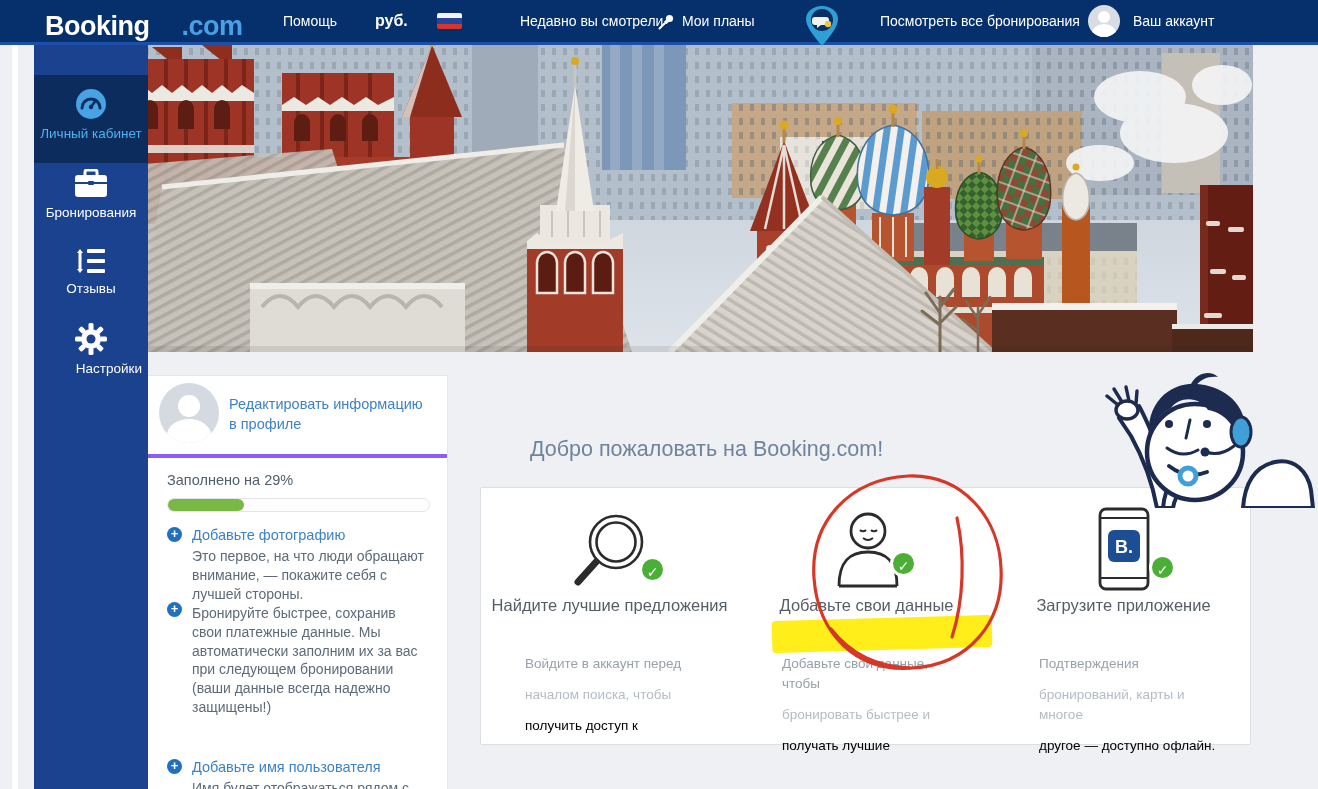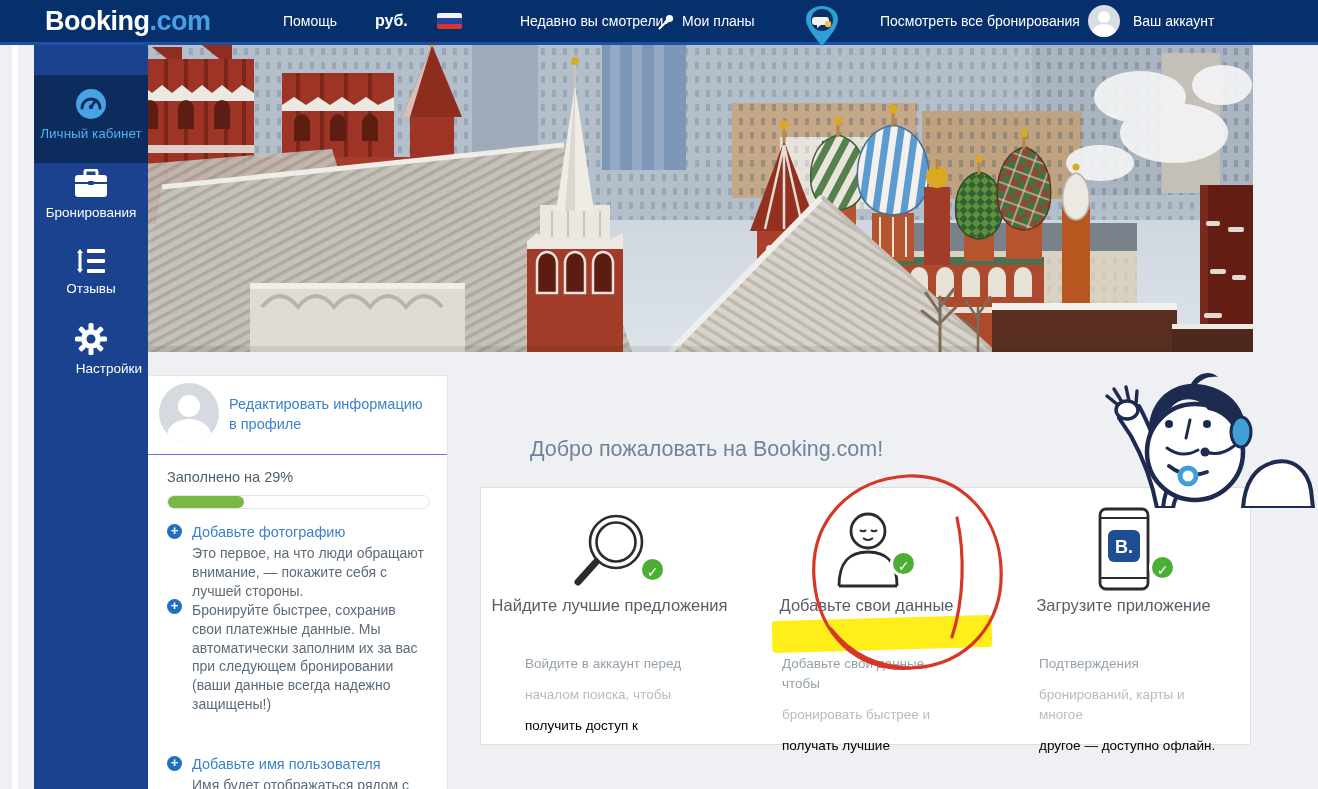"Booking" .logo { align-items: none -> flex-end }
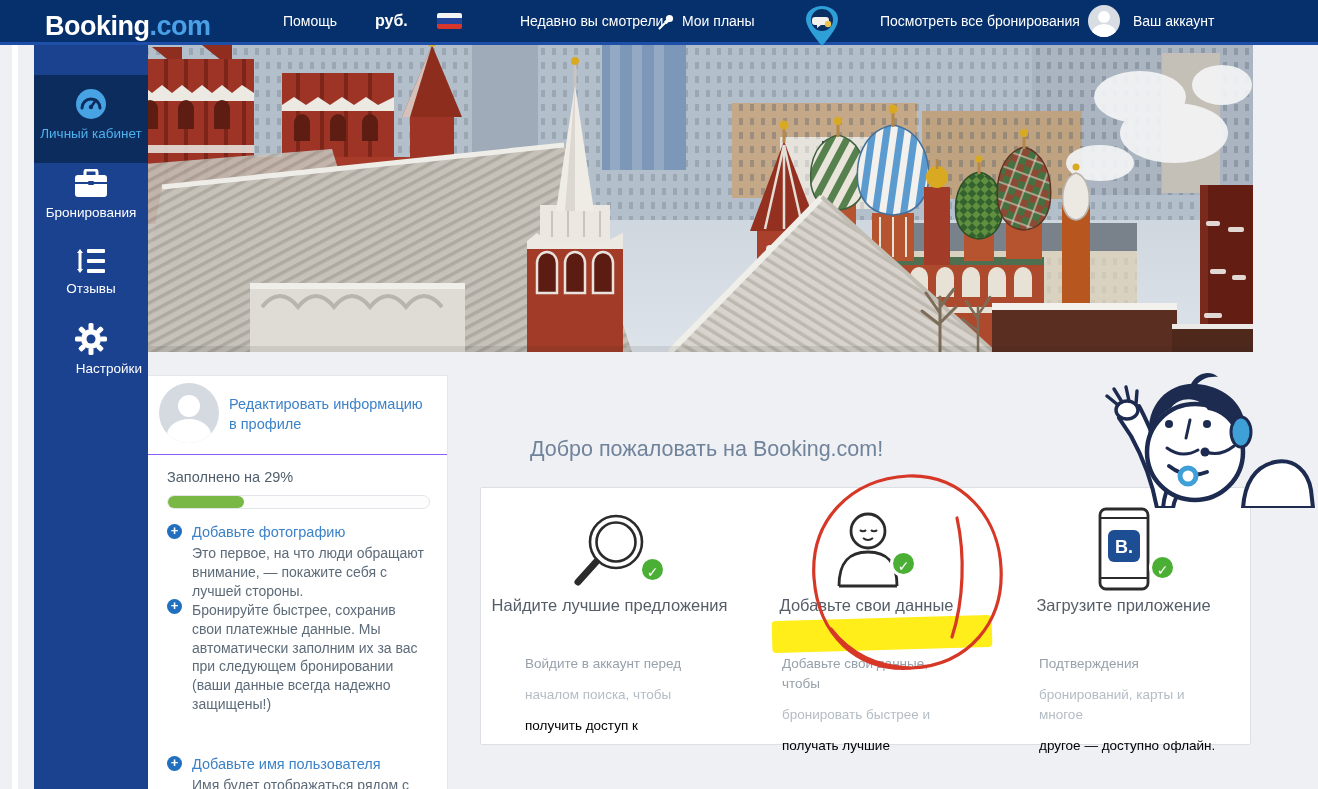".com" .logo .p2 { padding-left: none -> 32px }
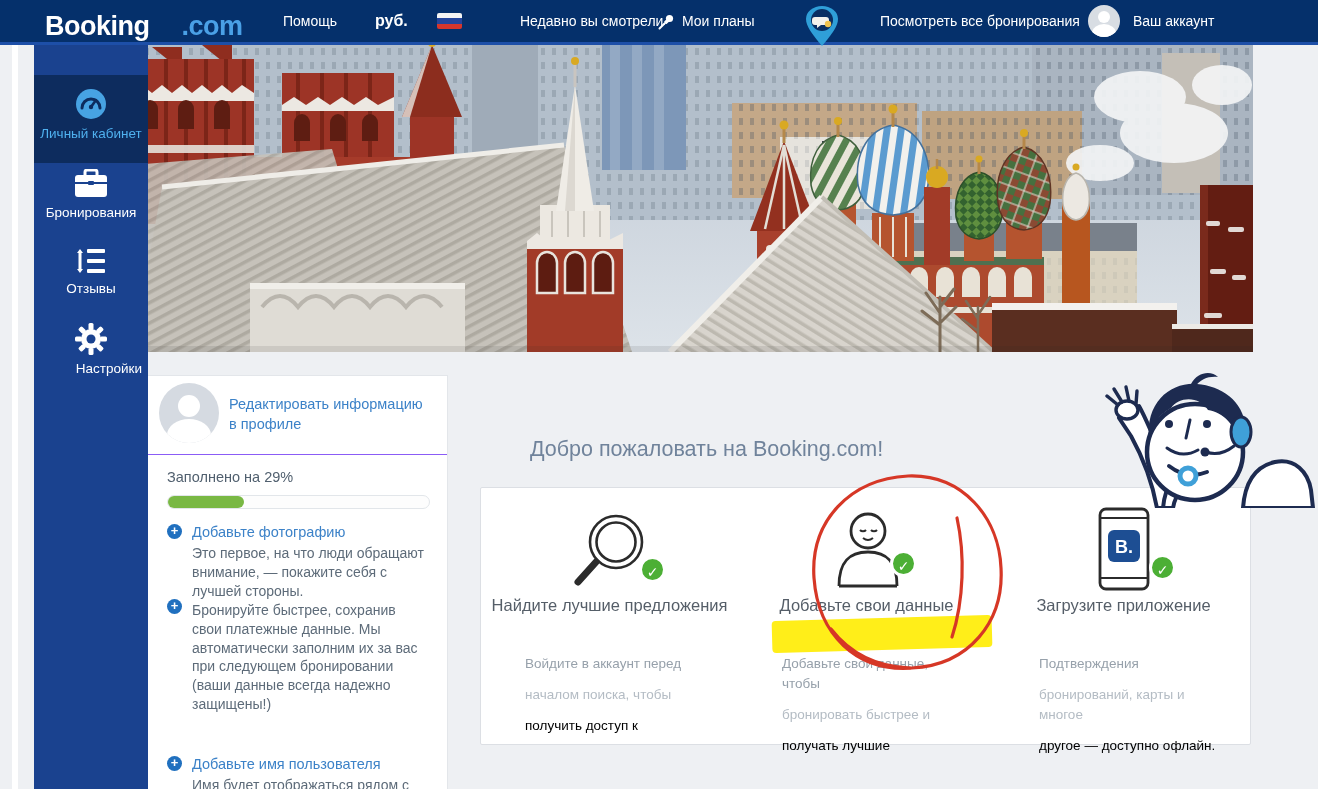"Заполнено на 29%" .psec { border-top: 1px solid #8b5cf6 -> 4px solid #8b5cf6 }
